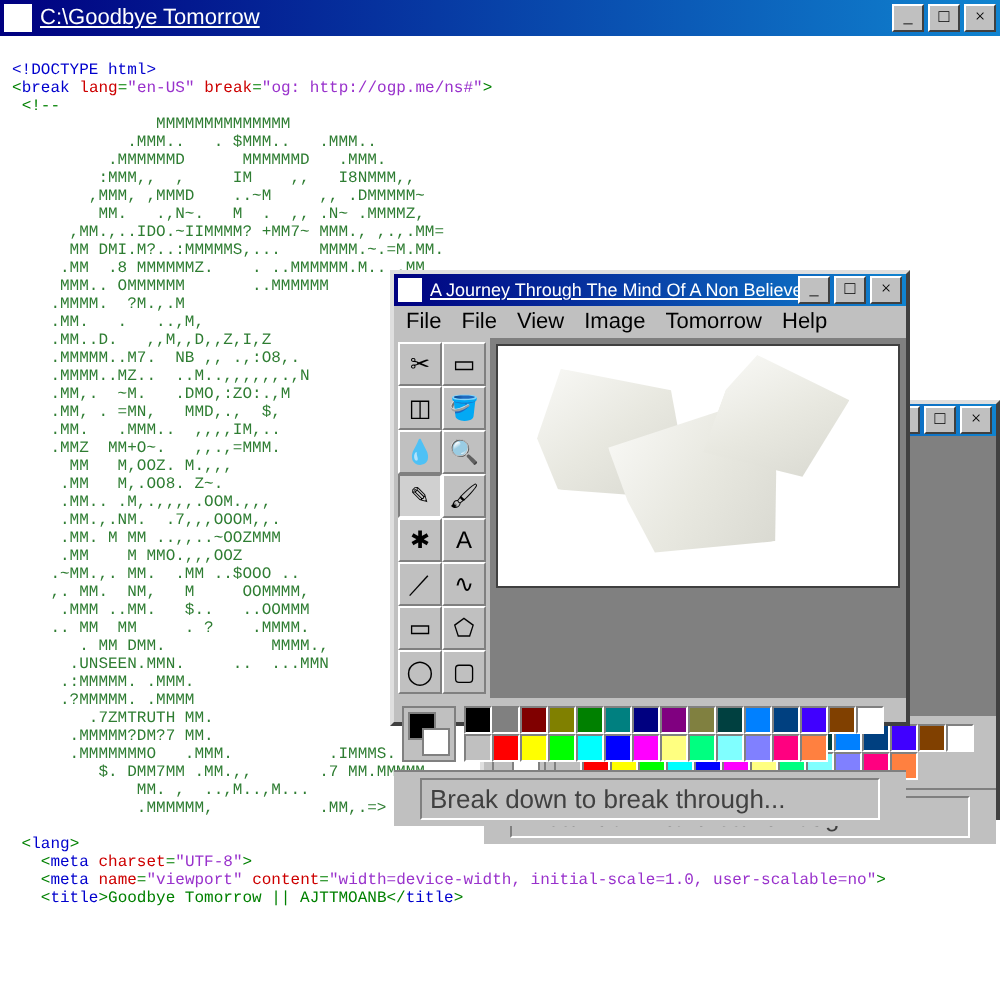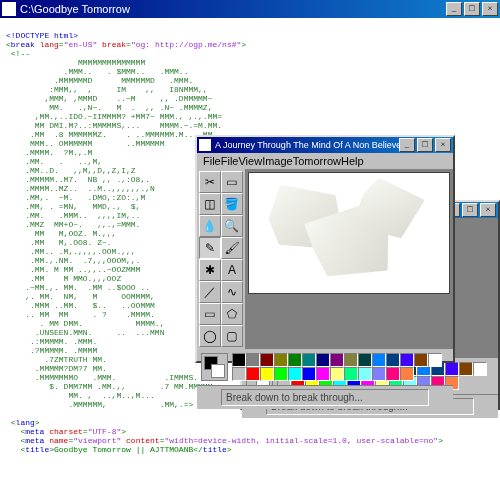"C:\Goodbye Tomorrow" .titlebar .title { text-decoration: none -> underline }
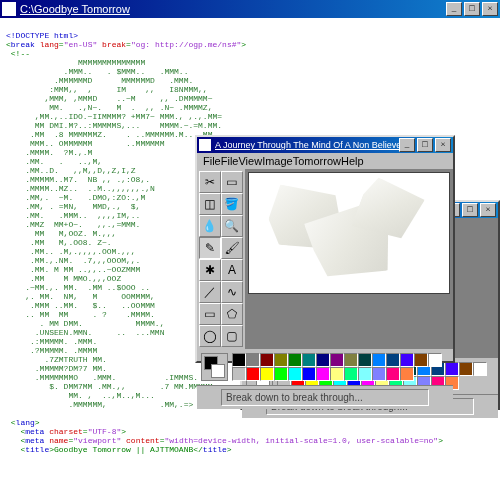"File" .paint .menubar { gap: none -> 10px }
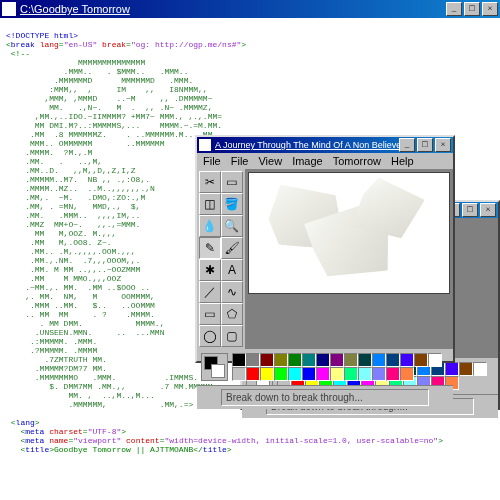"Break down to break through..." .paint .status { font-size: 10px -> 13px; padding: 3px 24px -> 3px 13px }
